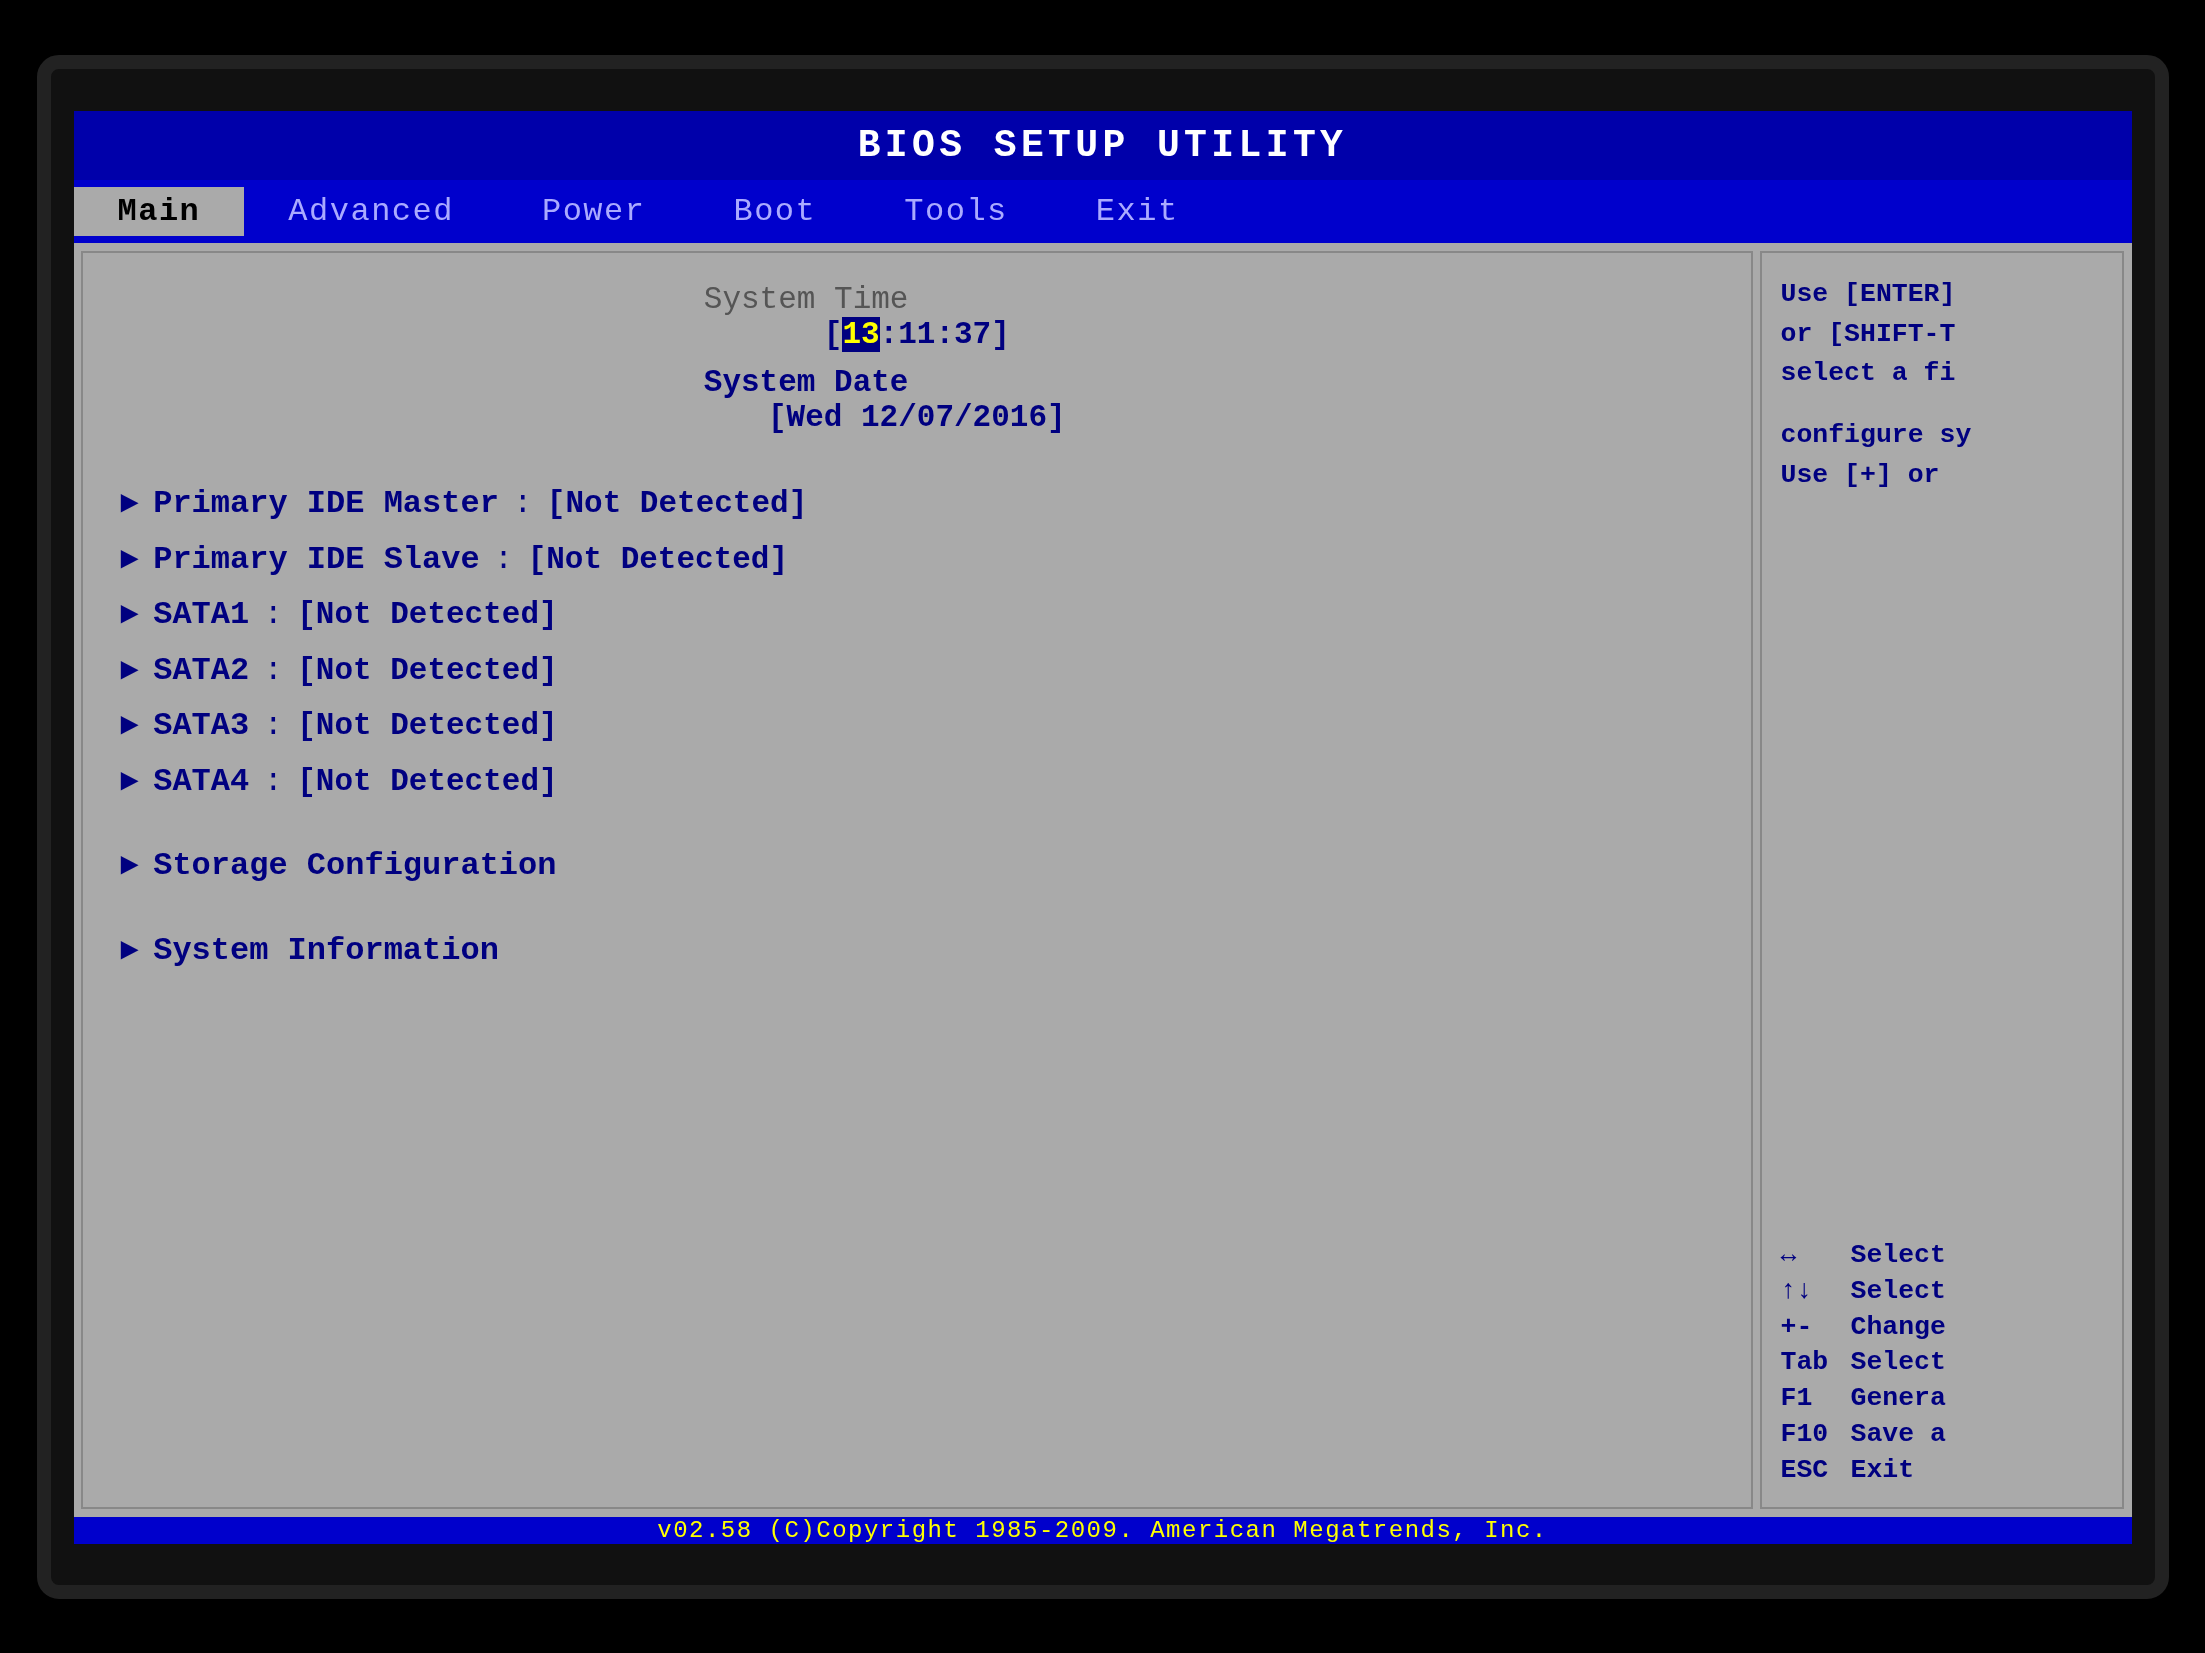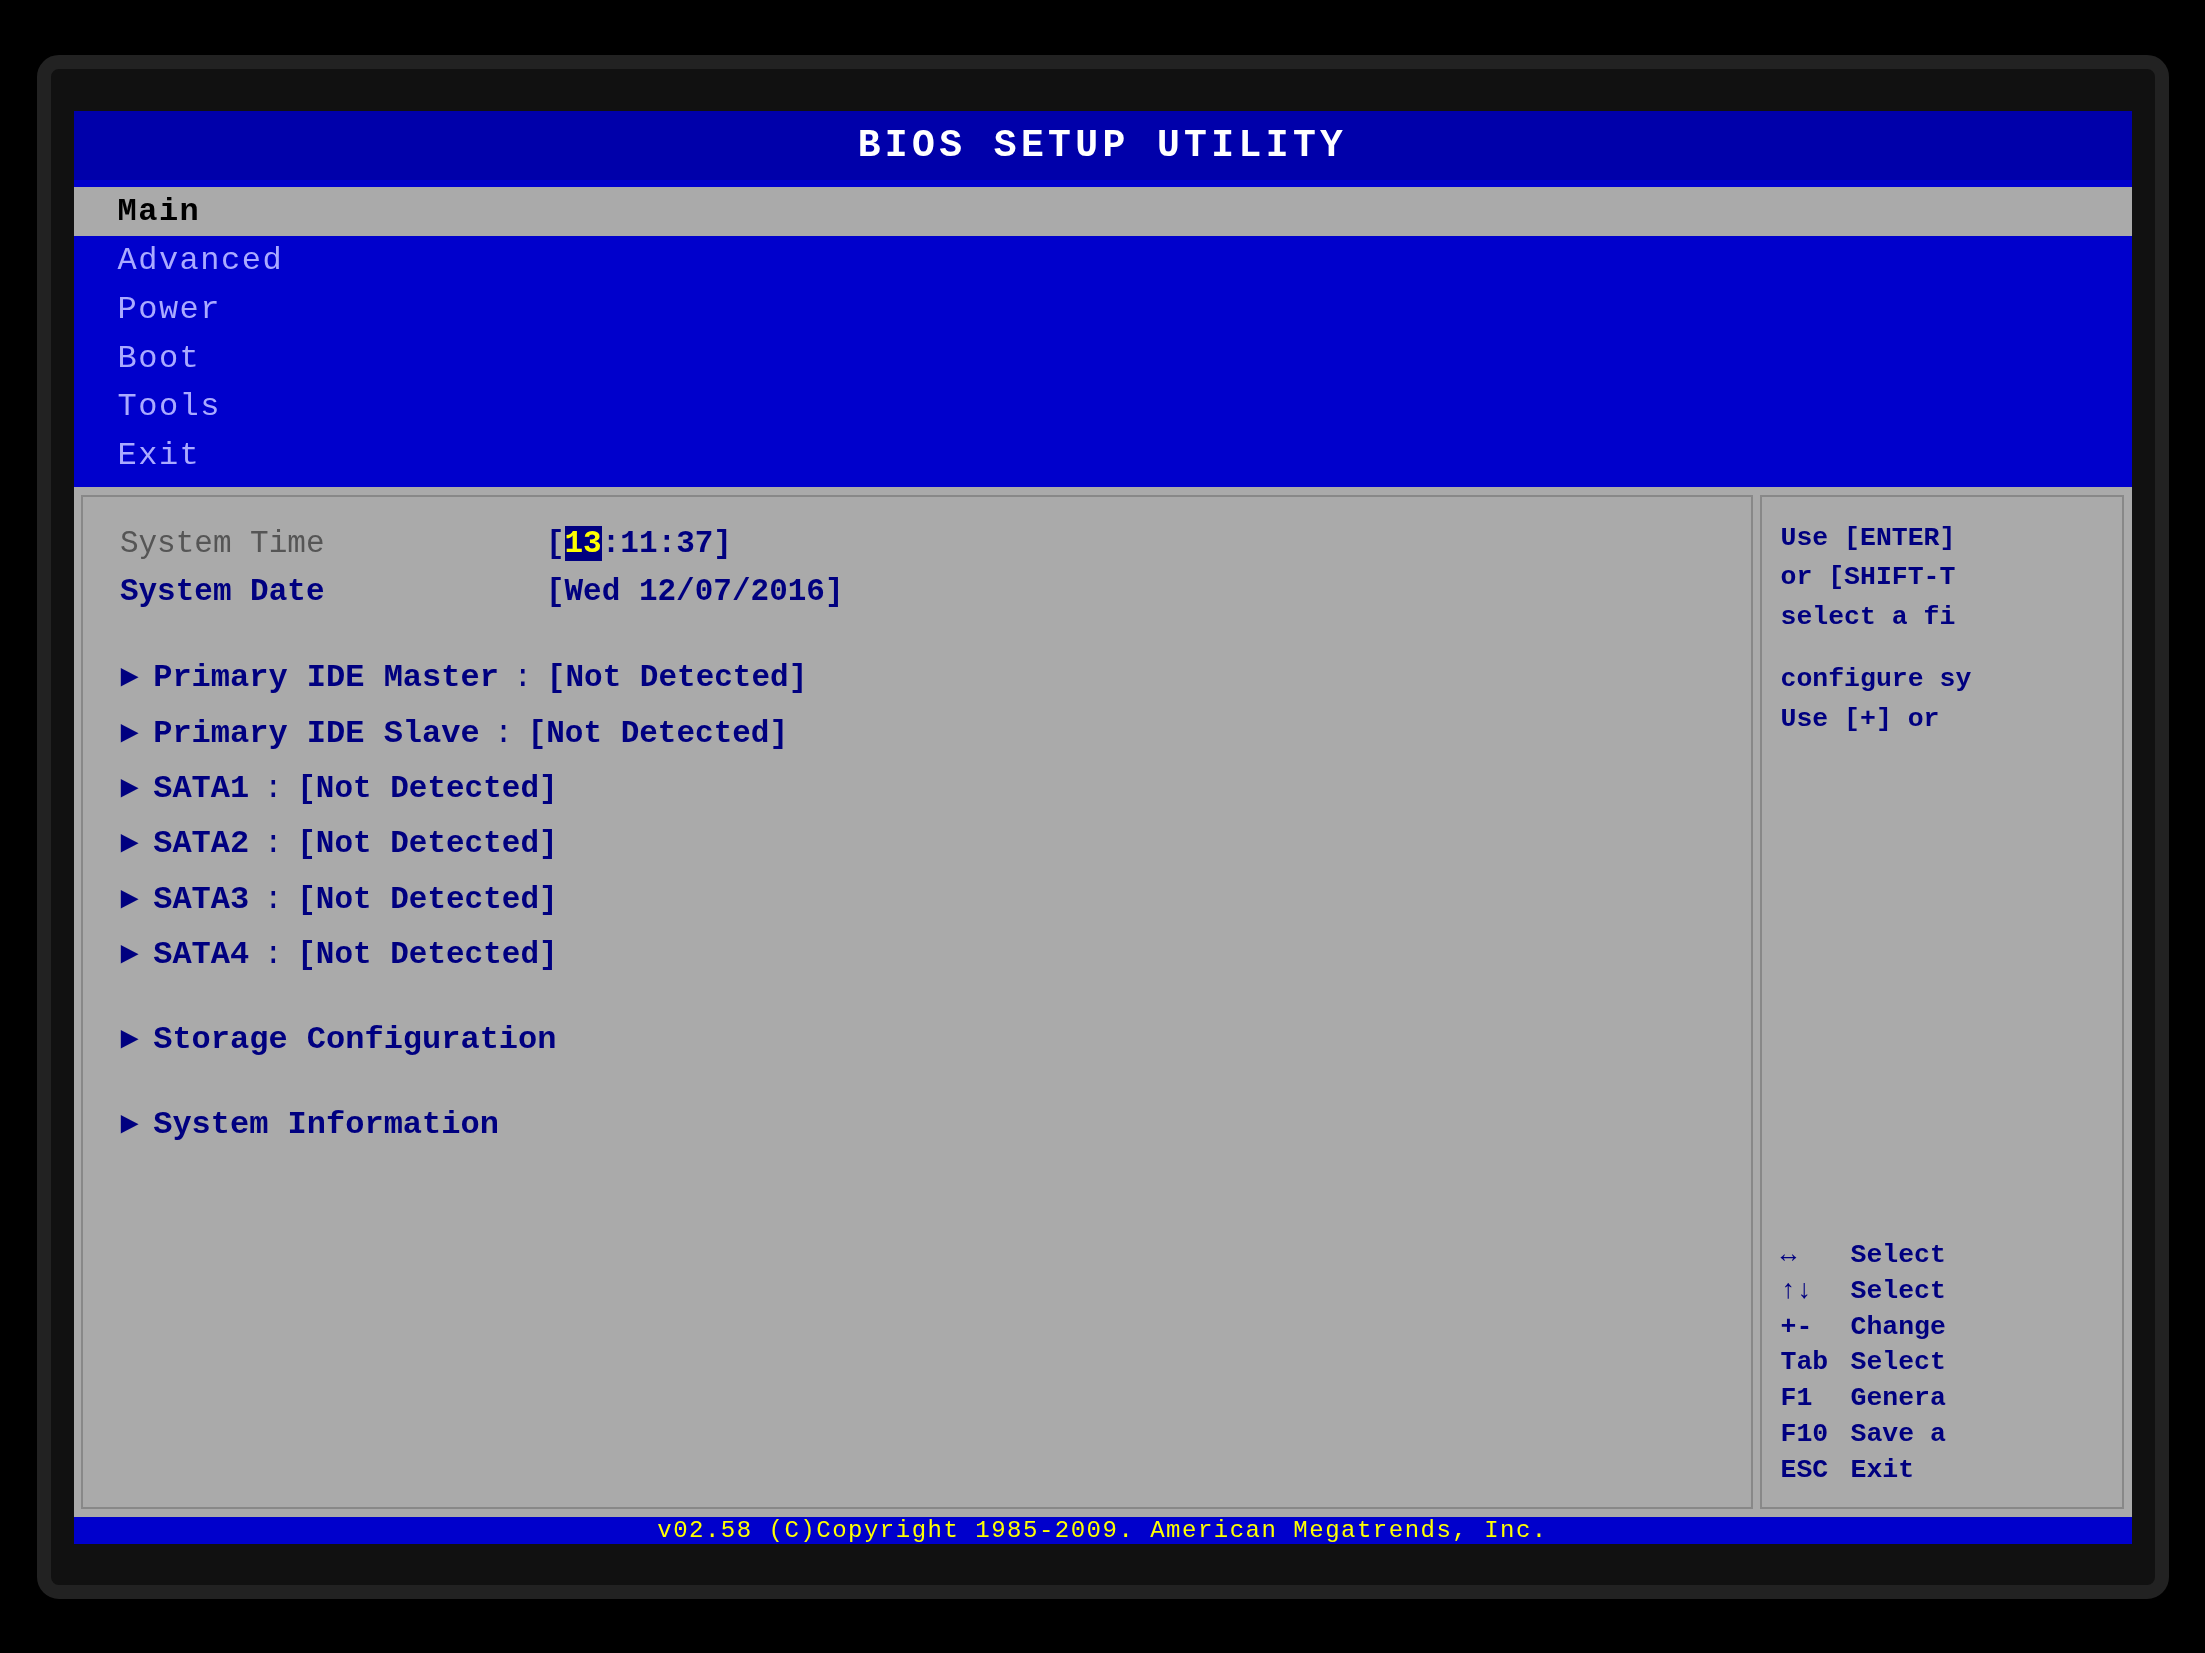"Main" .menu-bar { flex-direction: column -> row }
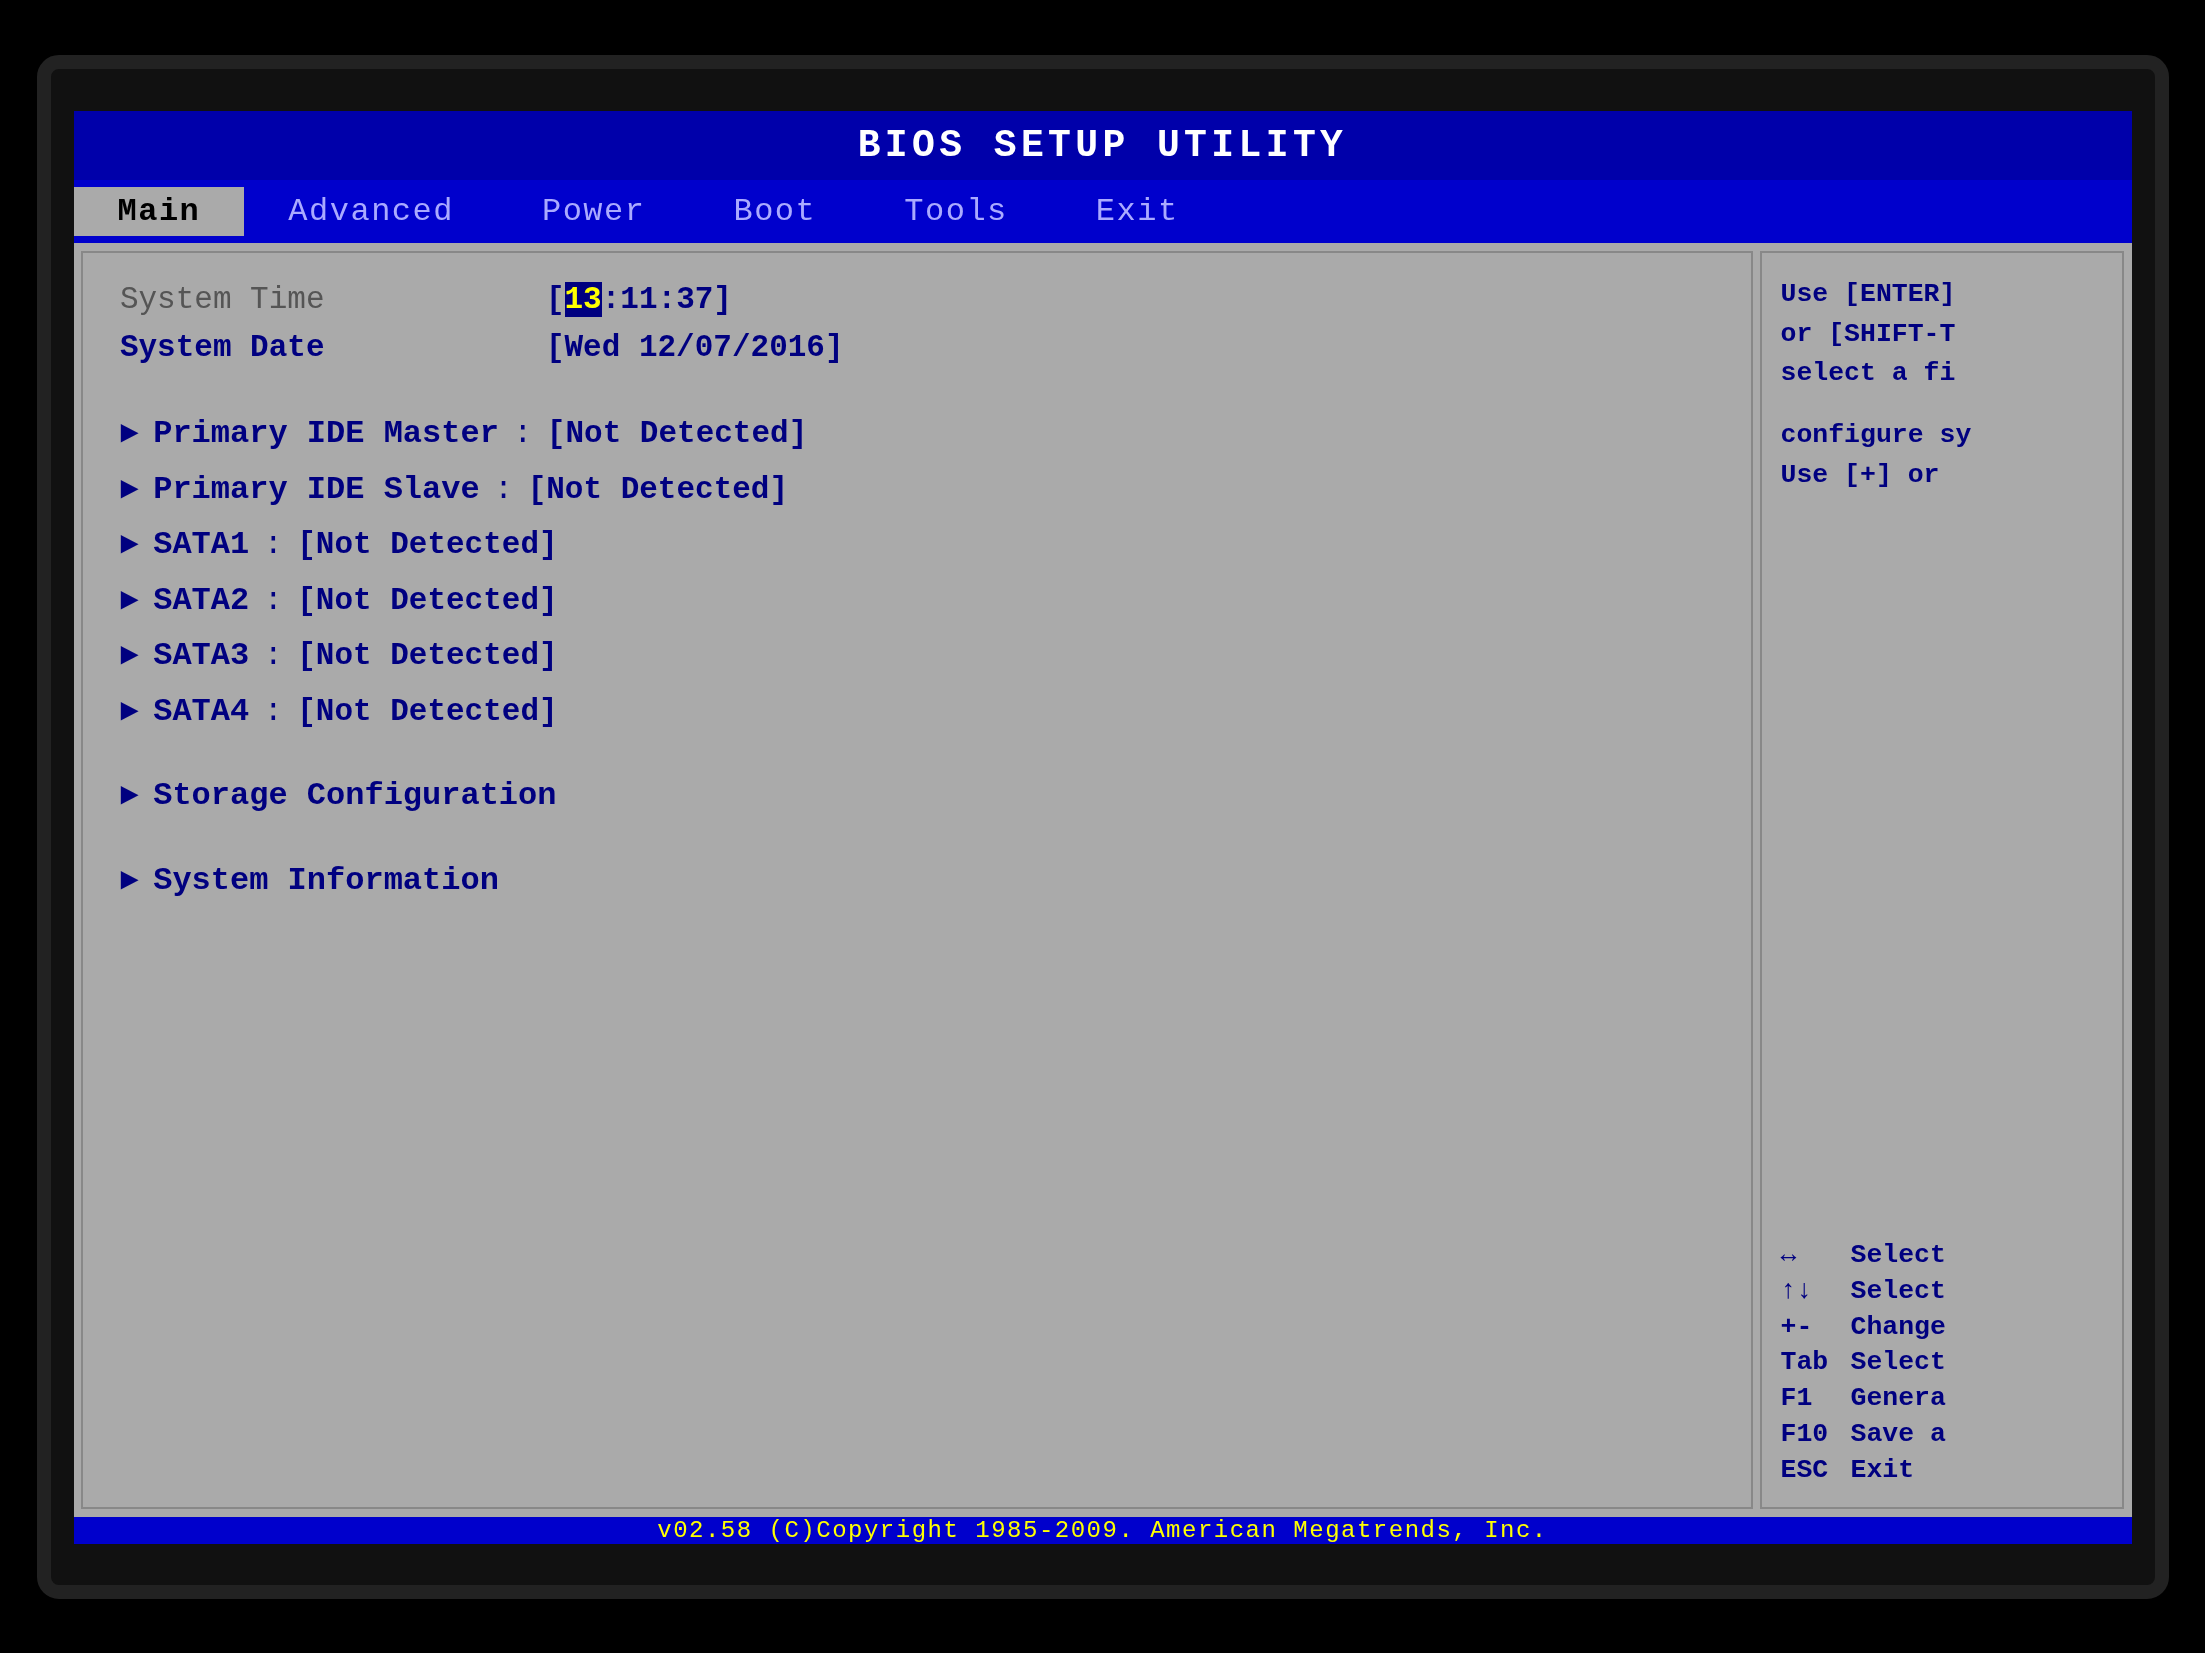"System Time" .field-row { flex-direction: none -> column }
